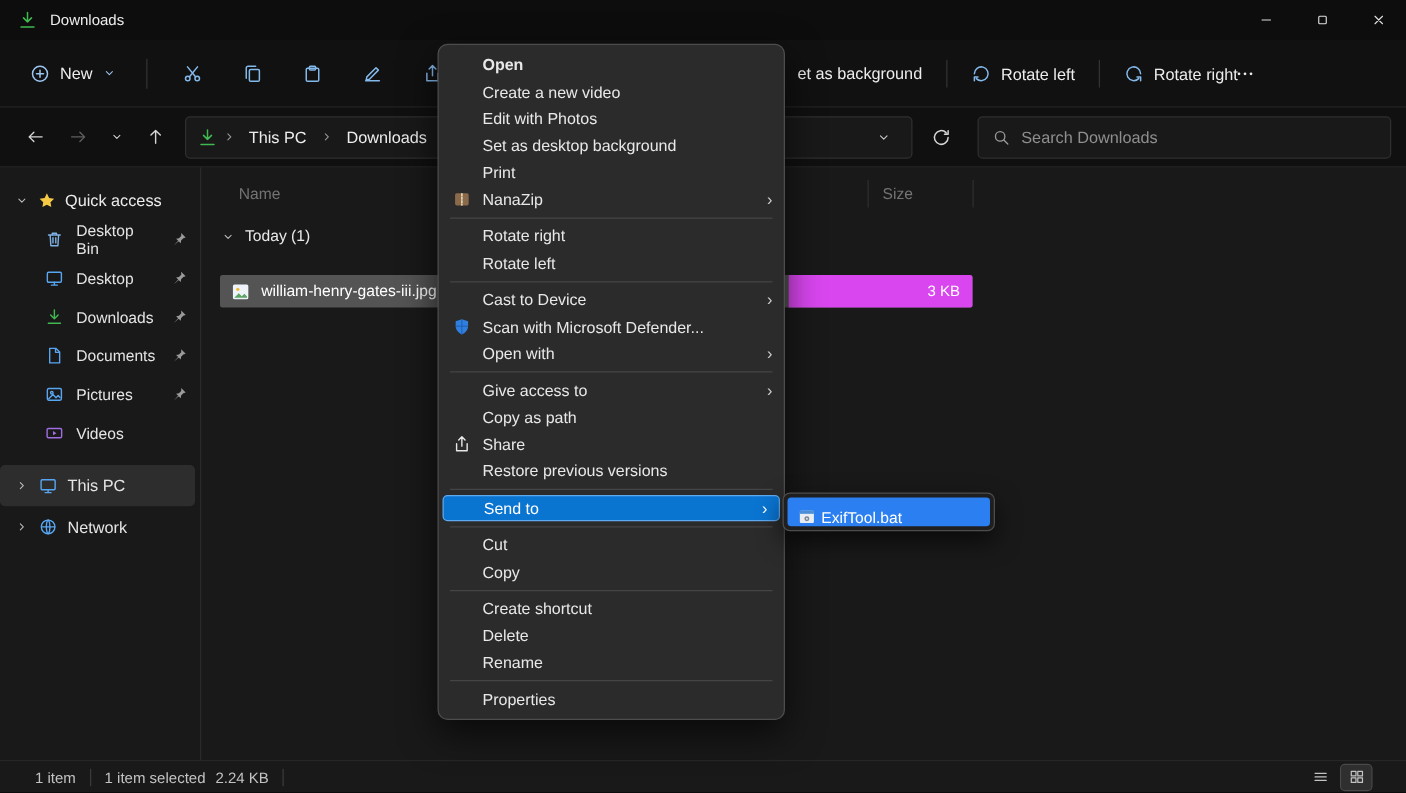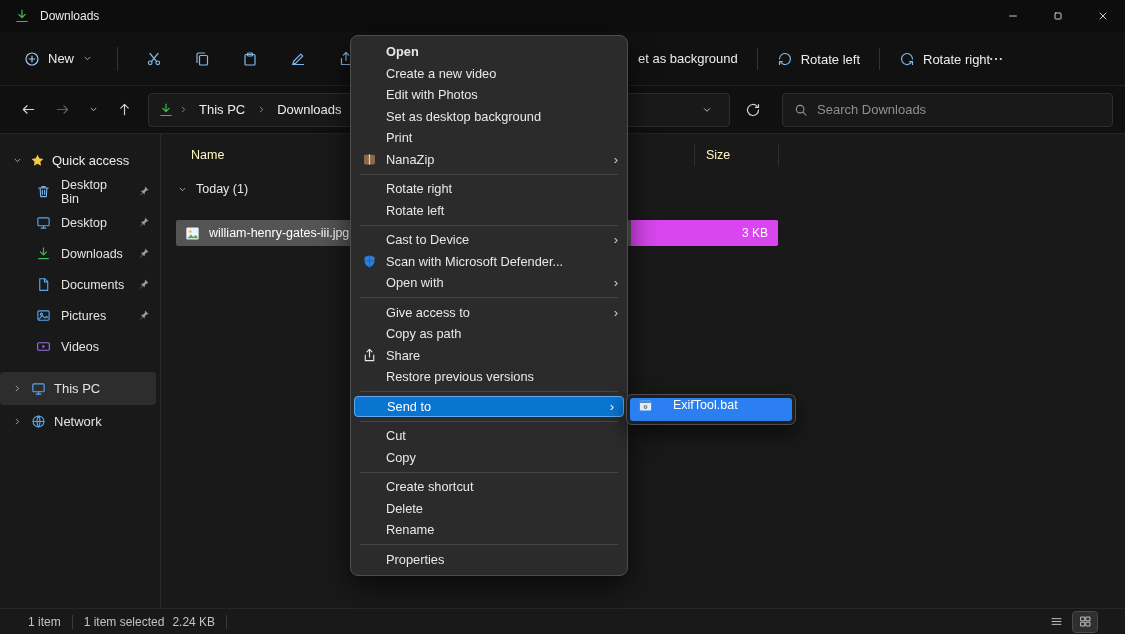"Name" .col-headers { color: #fef9c3 -> #737373 }
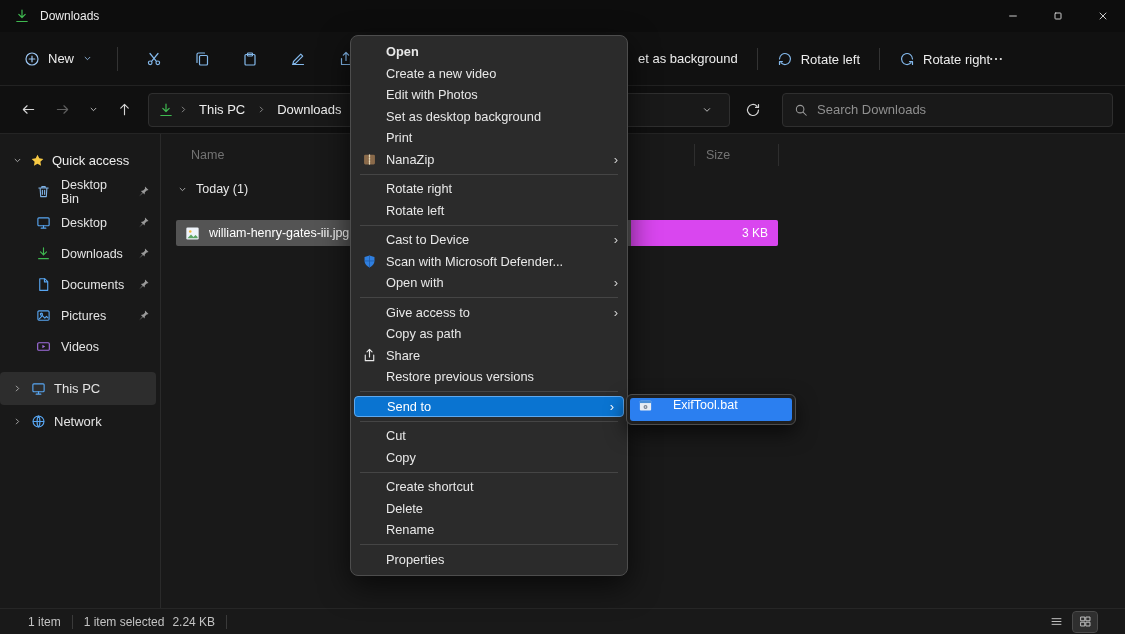"ExifTool.bat" .submenu-item { align-items: flex-start -> flex-end; gap: 20px -> 4px }
